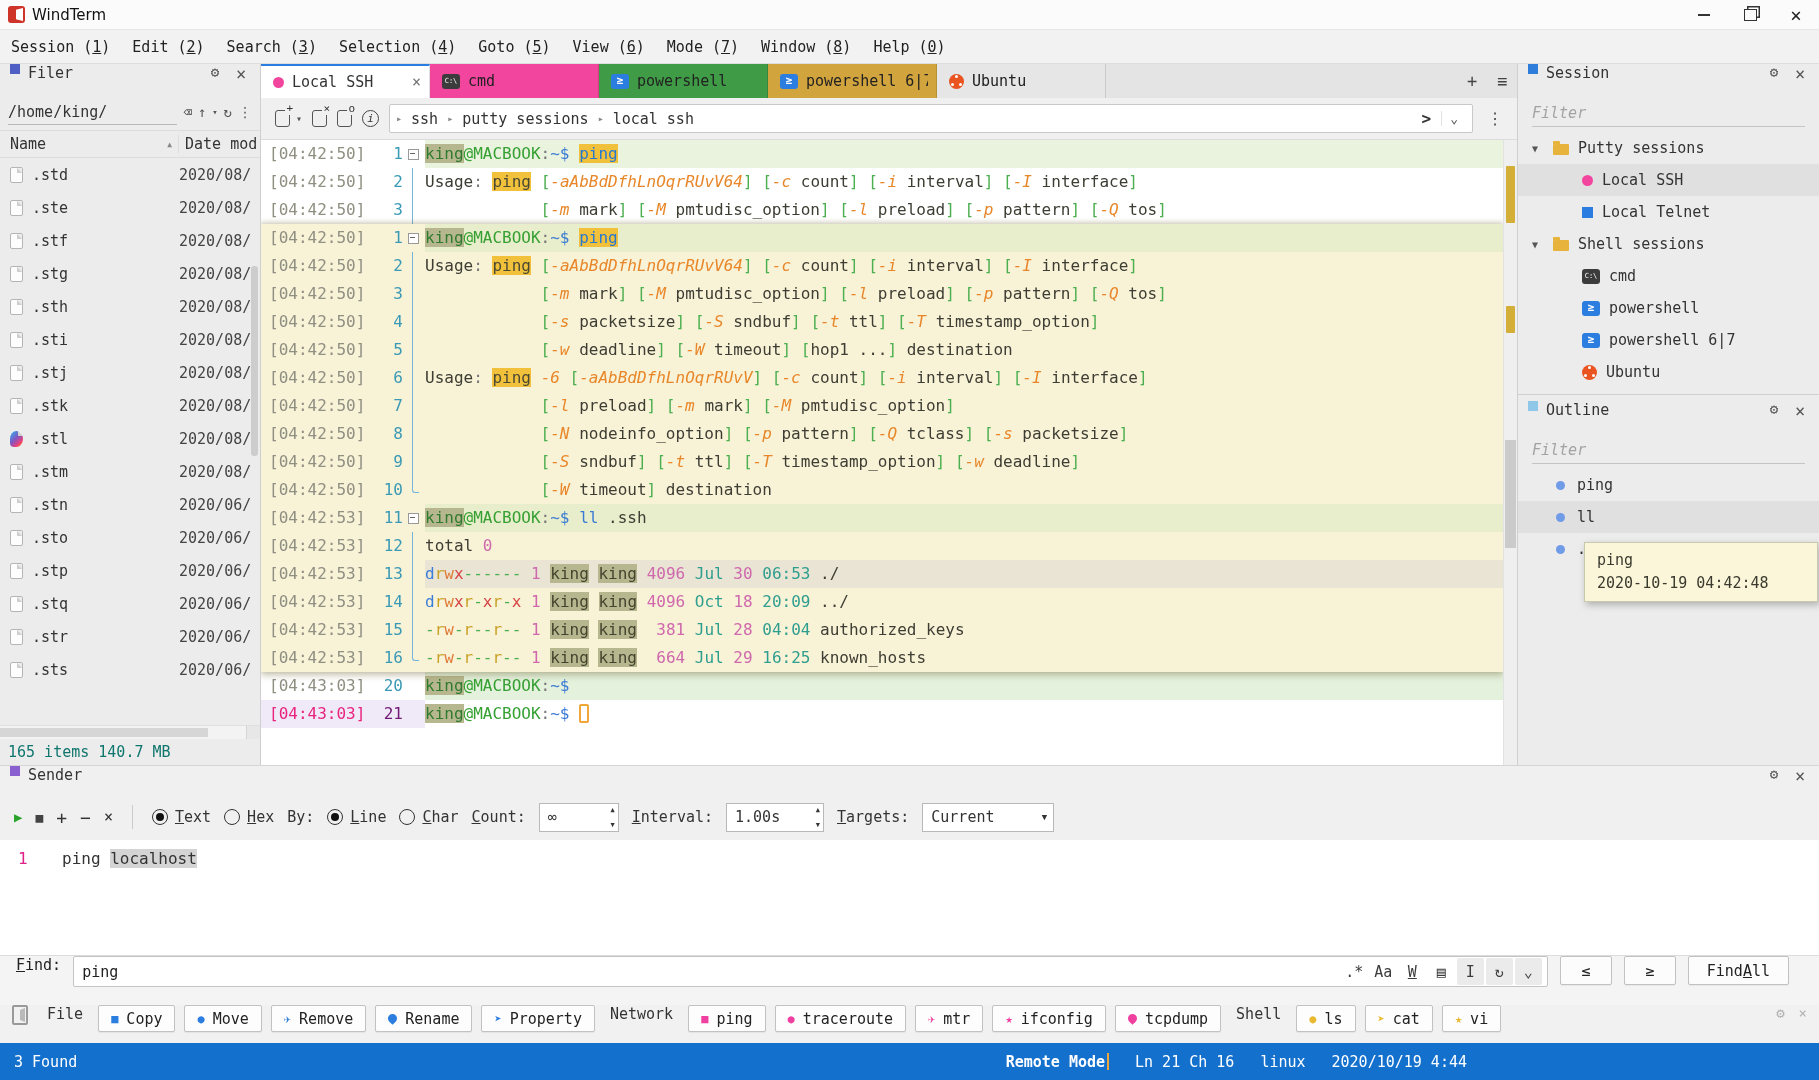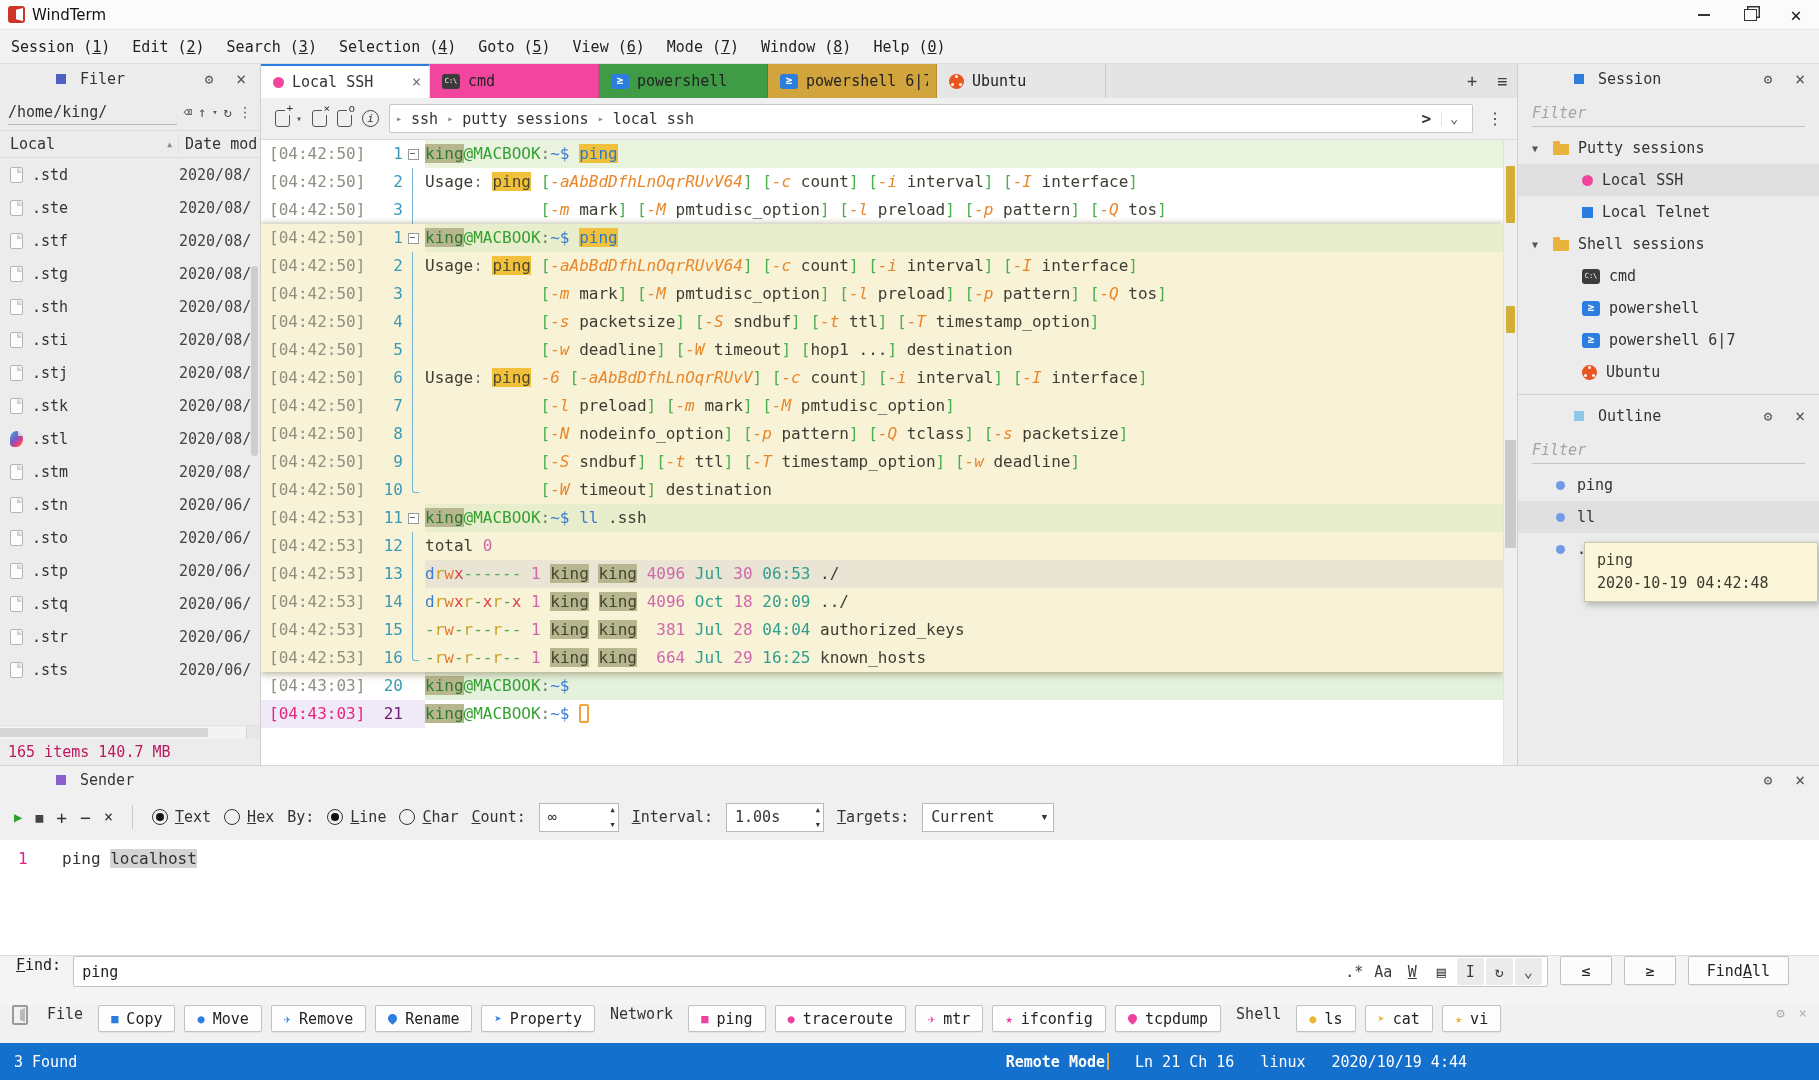"Filer" .phdr { align-items: center -> flex-start; gap: 14px -> 8px; margin-left: 46px -> none }
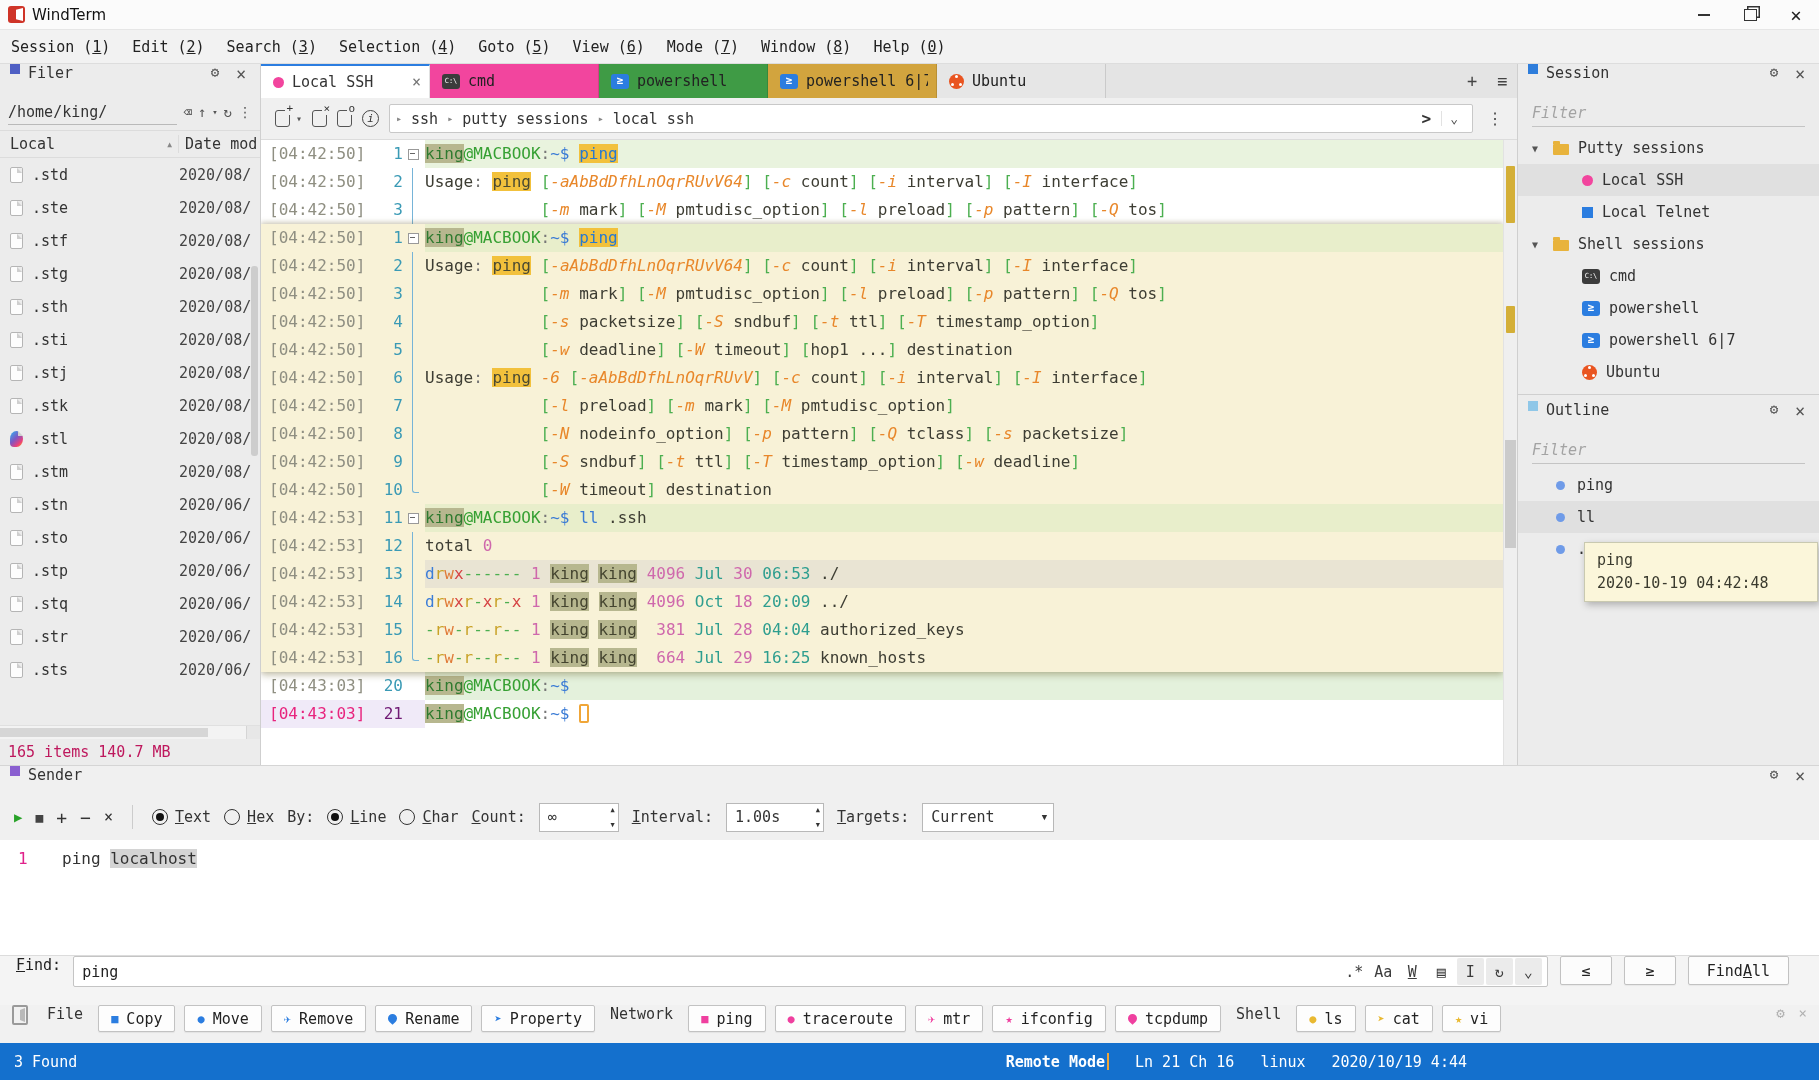"Local" span { text: Local -> Name }
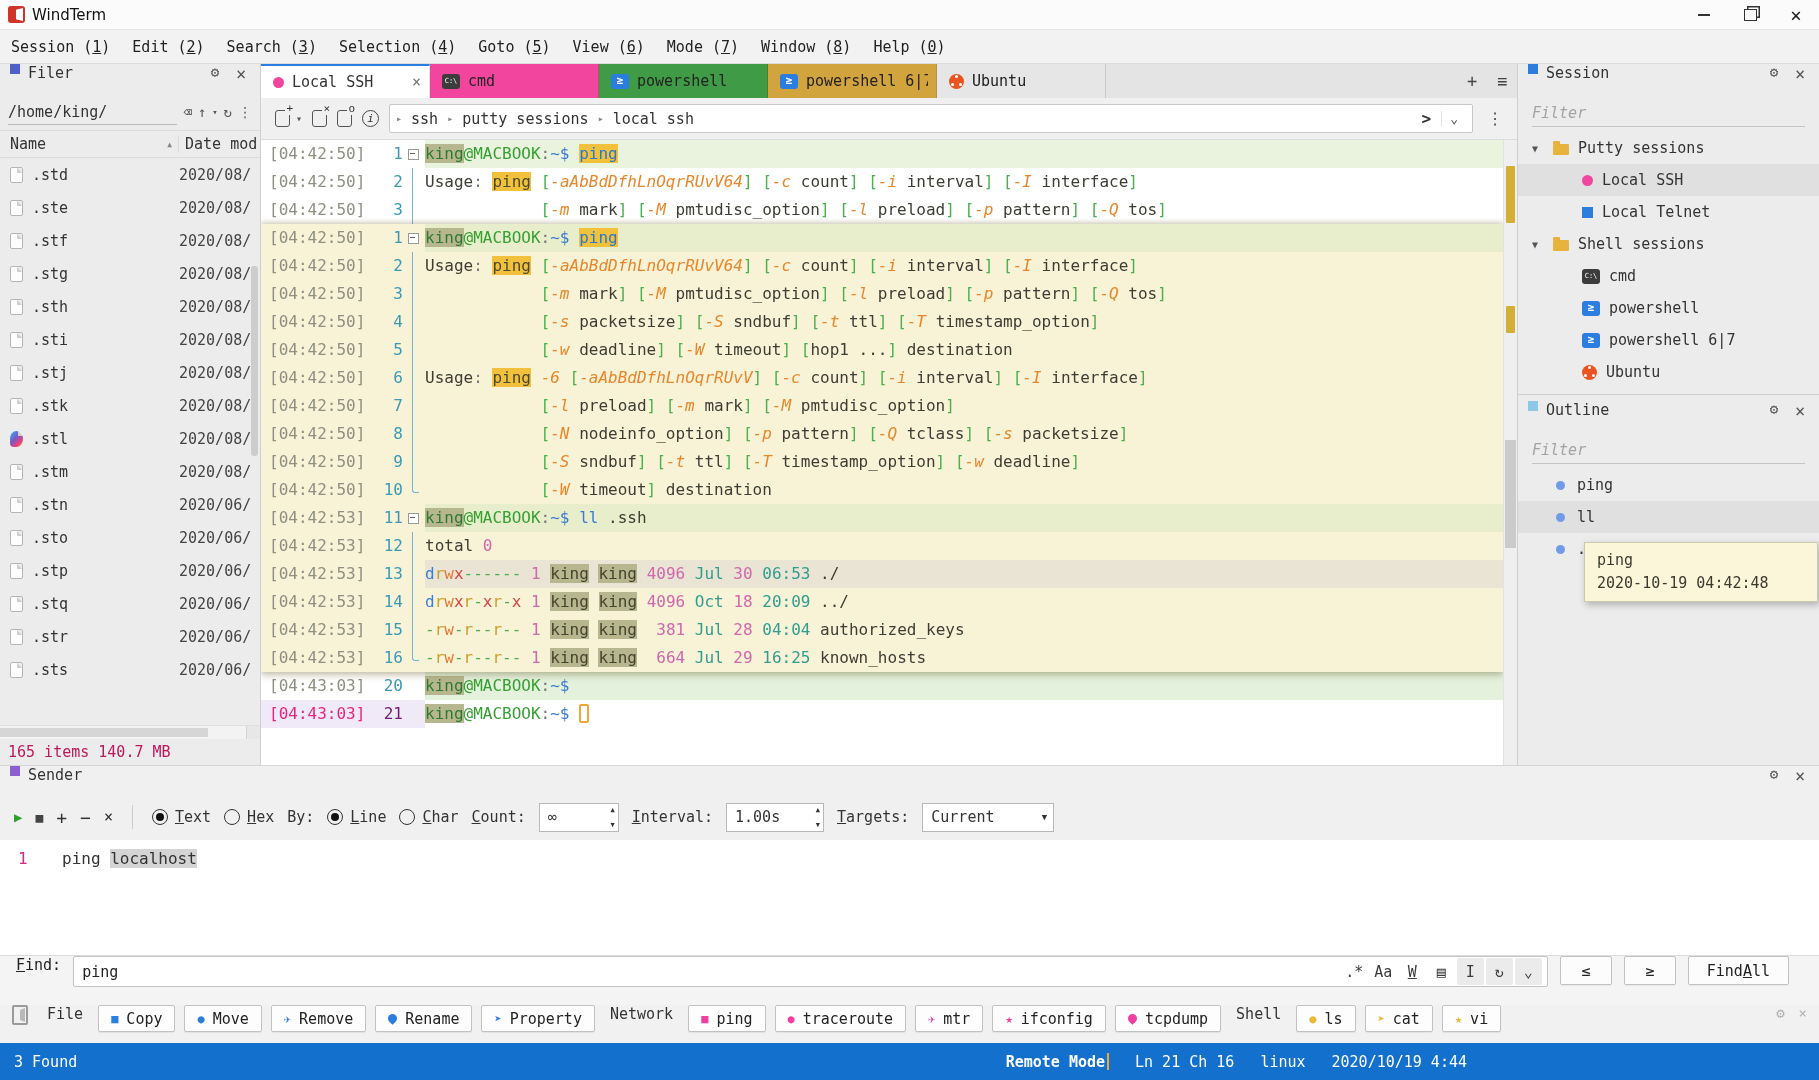"165 items 140.7 MB" .fstatus { color: #be185d -> #0f766e }
